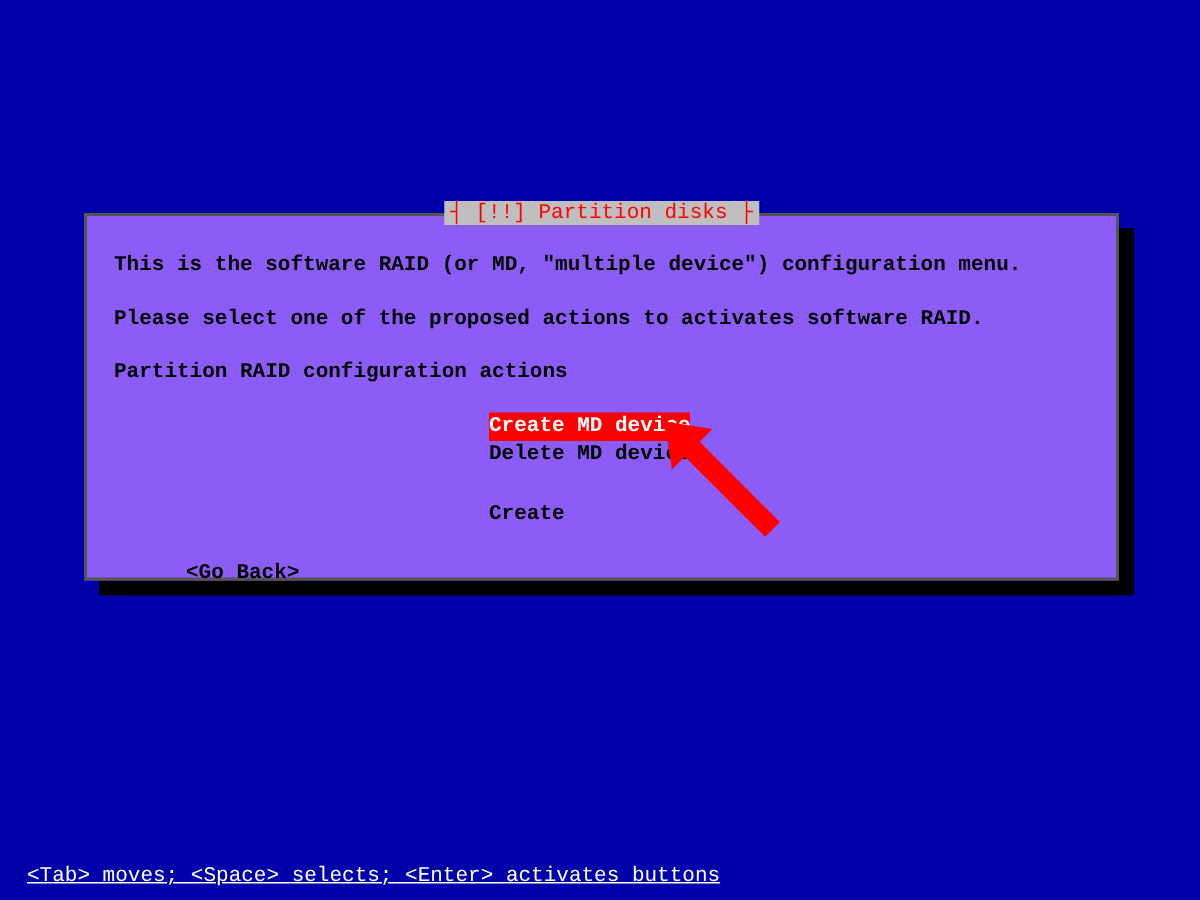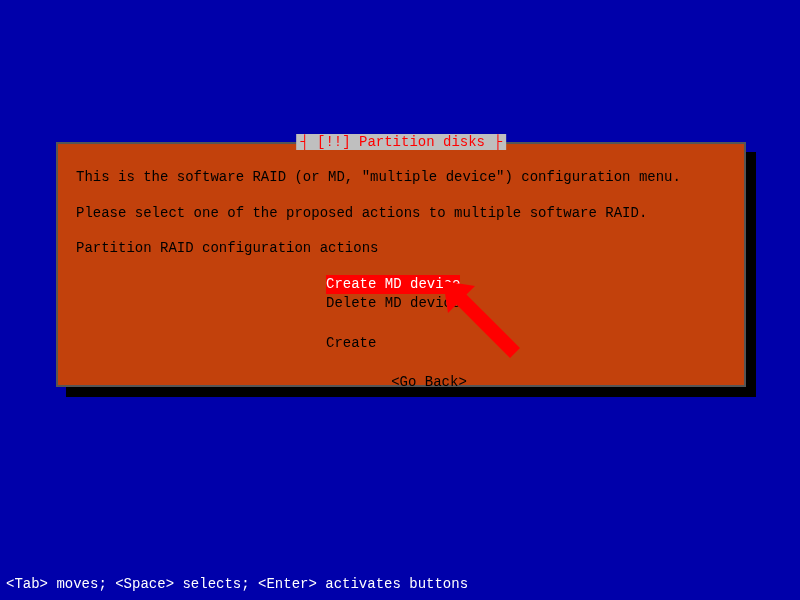"┤ [!!] Partition disks ├" .dialog { background: #c2410c -> #8b5cf6 }
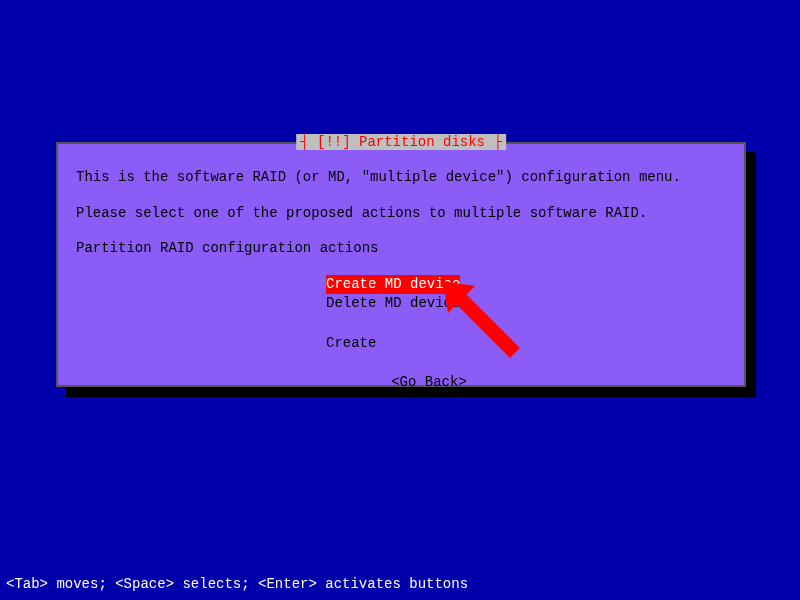"This is the software RAID" .dialog-content { font-weight: none -> bold }
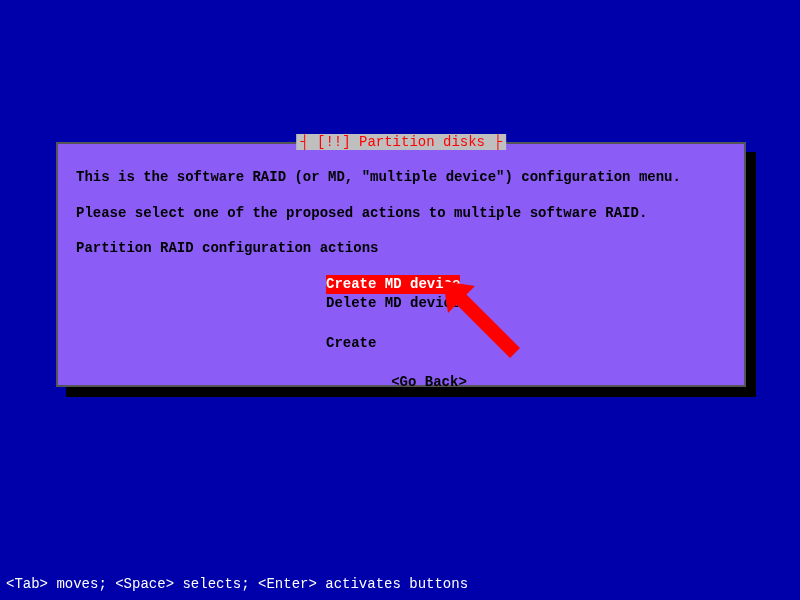"Please select one of the" div.dialog-text { text: multiple -> activates }
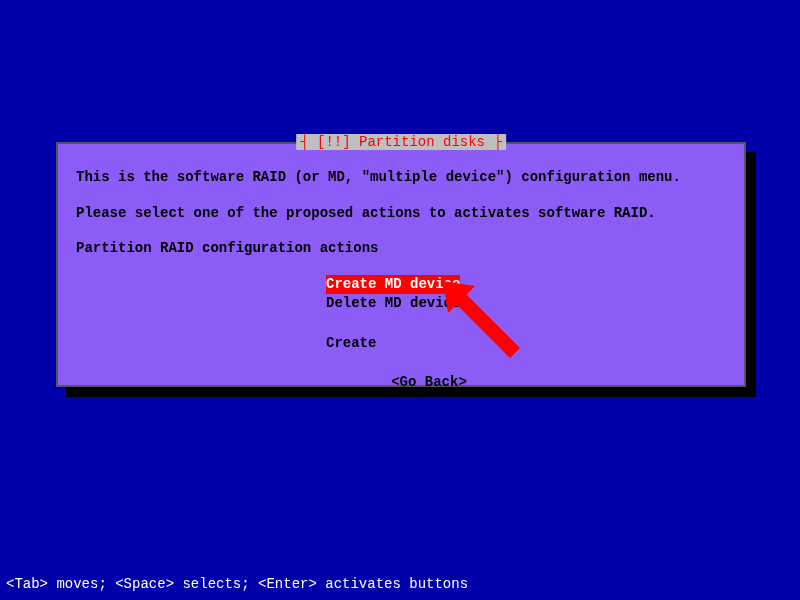"<Go Back>" .go-back { text-align: center -> none }
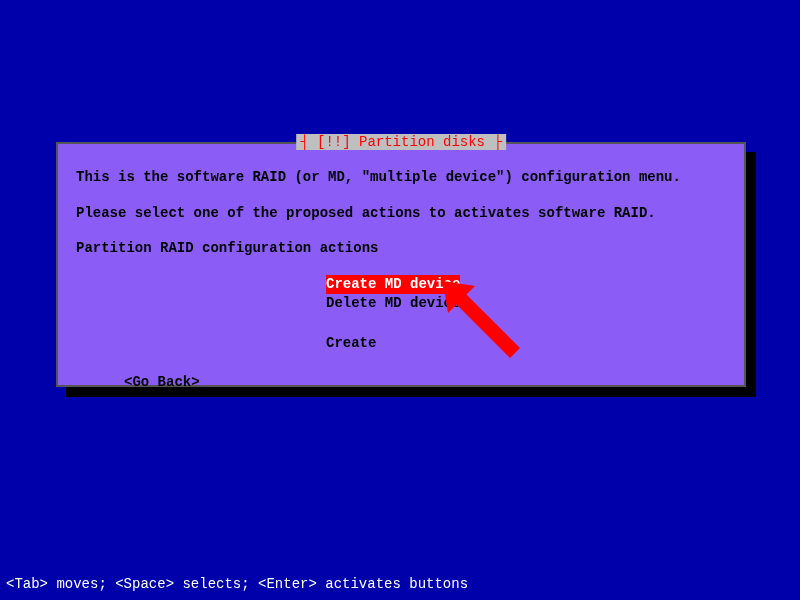"<Tab> moves; <Space> selects; <Enter>" .footer-hint { left: 6px -> 18px; text-decoration: none -> underline }
